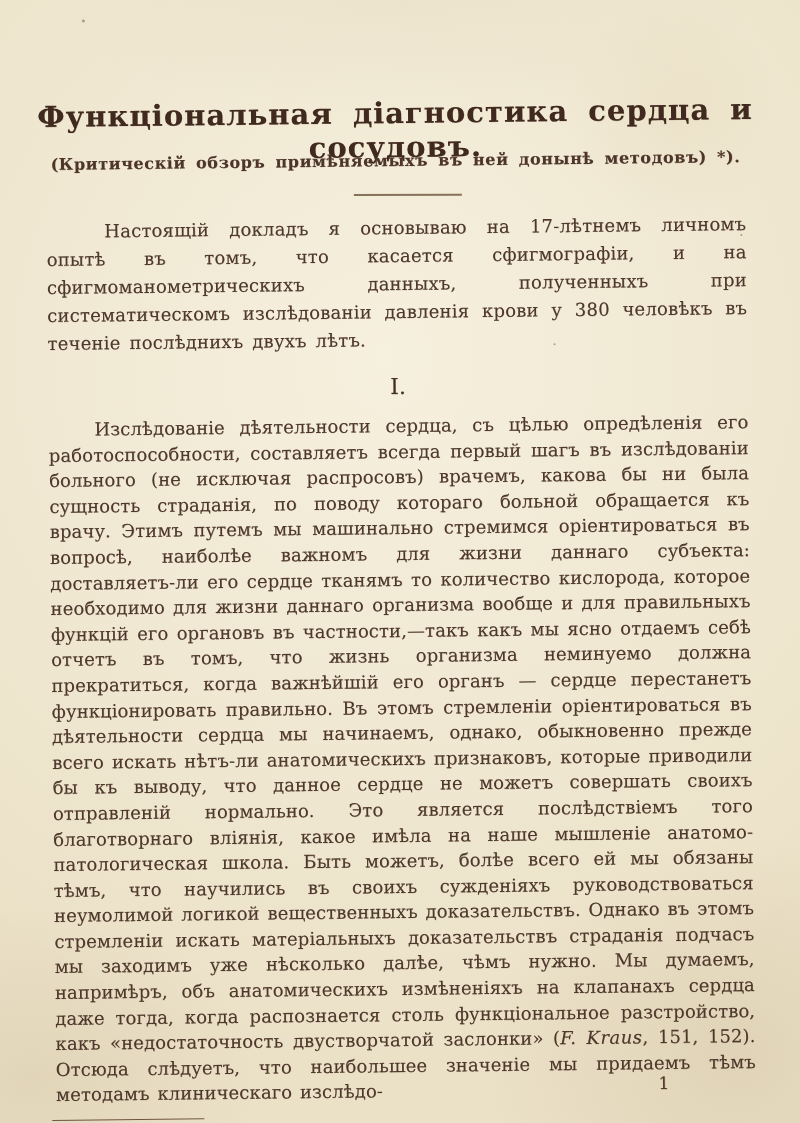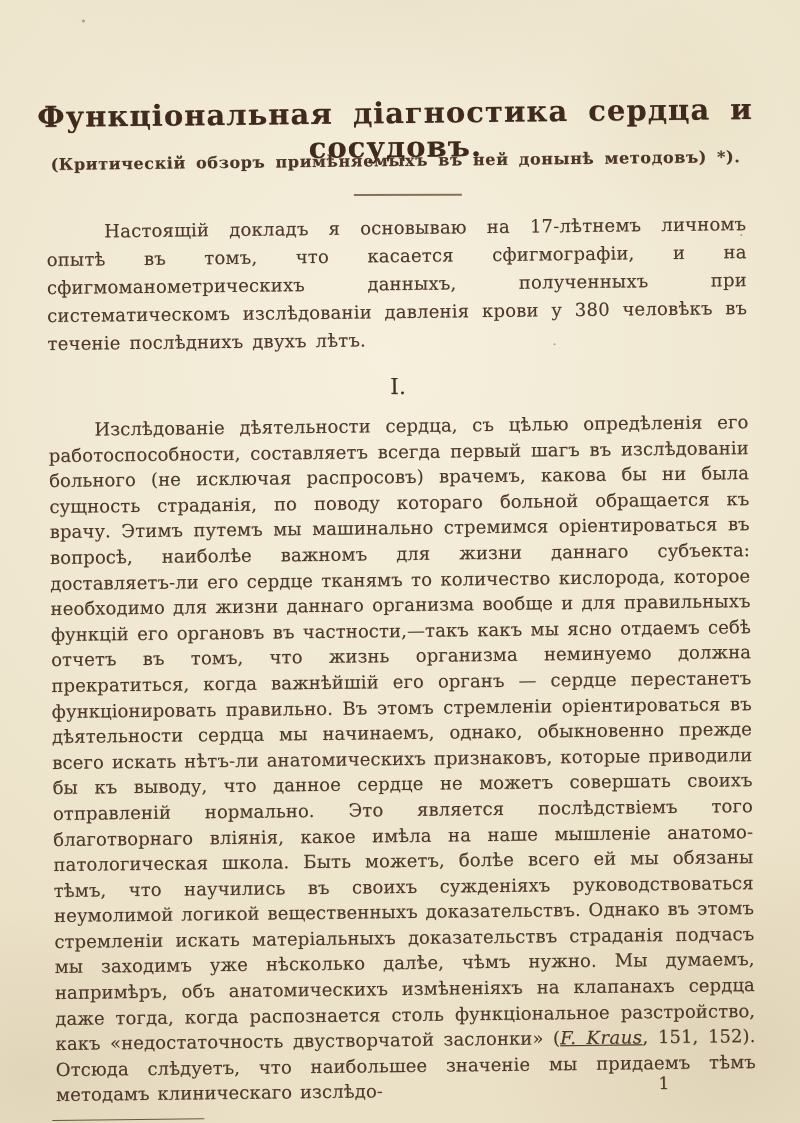"F. Kraus" .italic { text-decoration: underline -> none }
